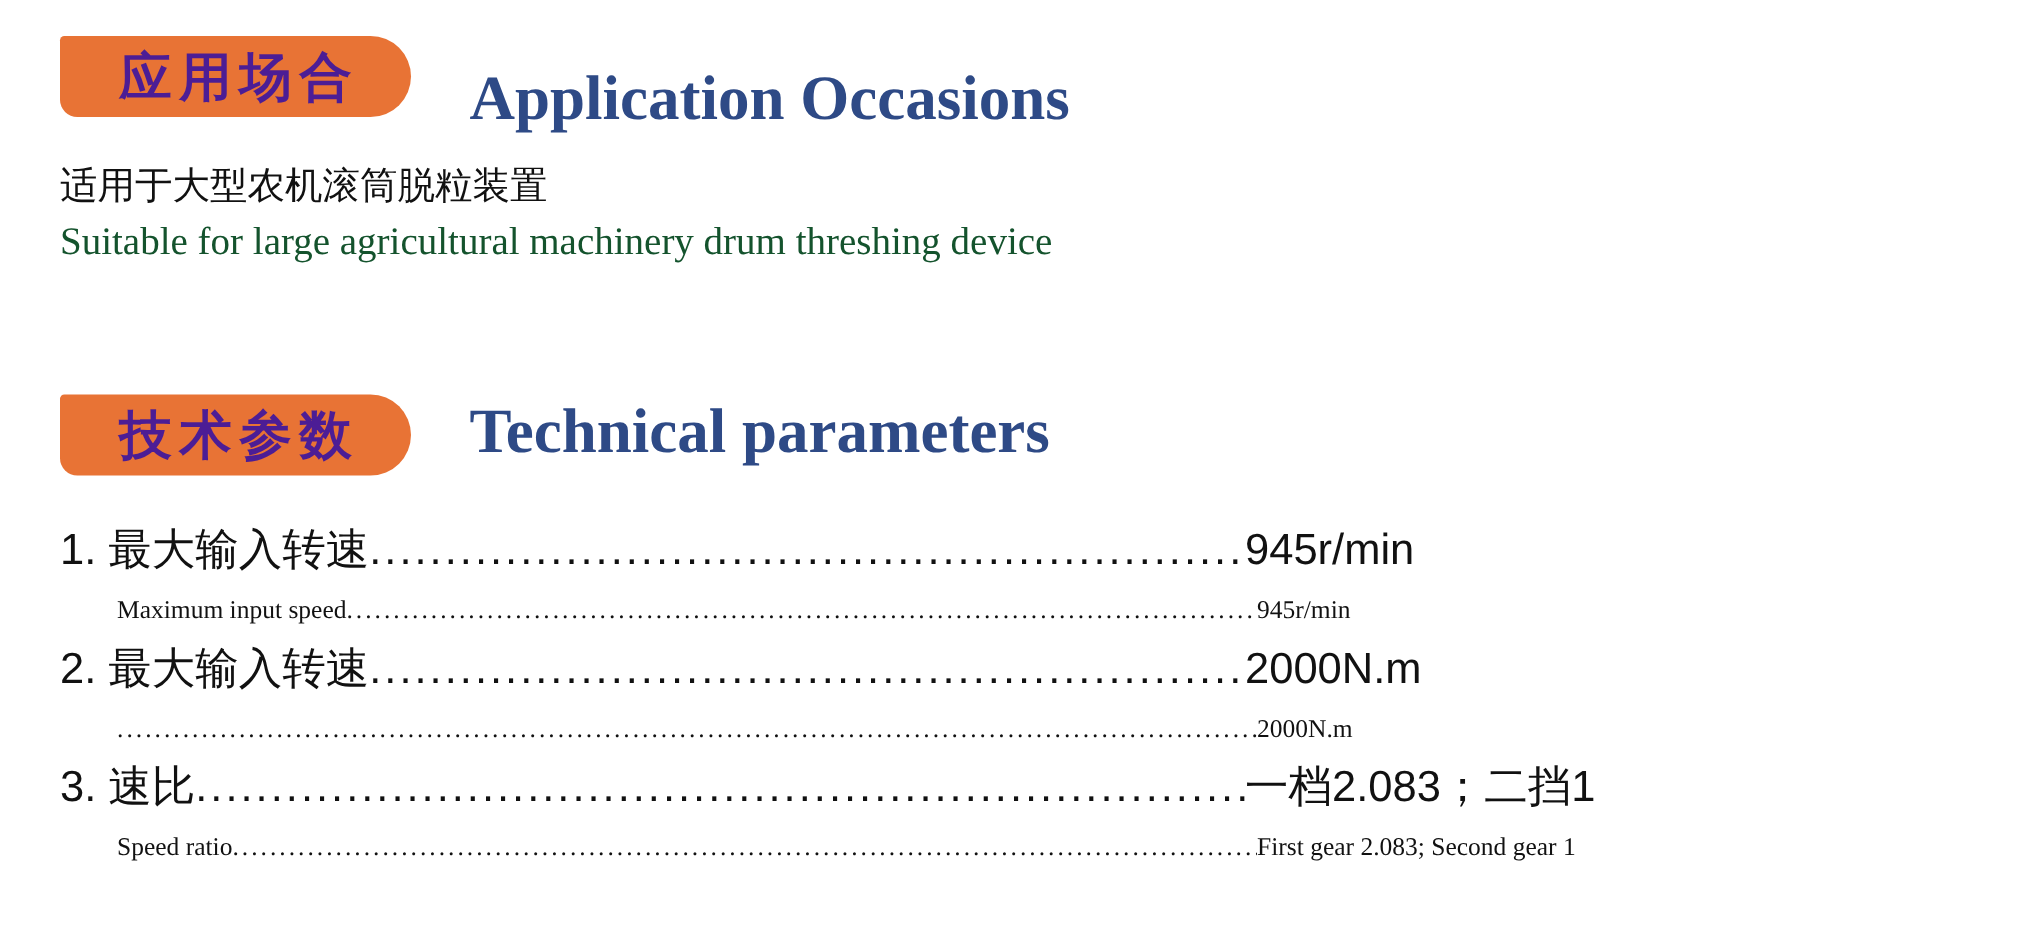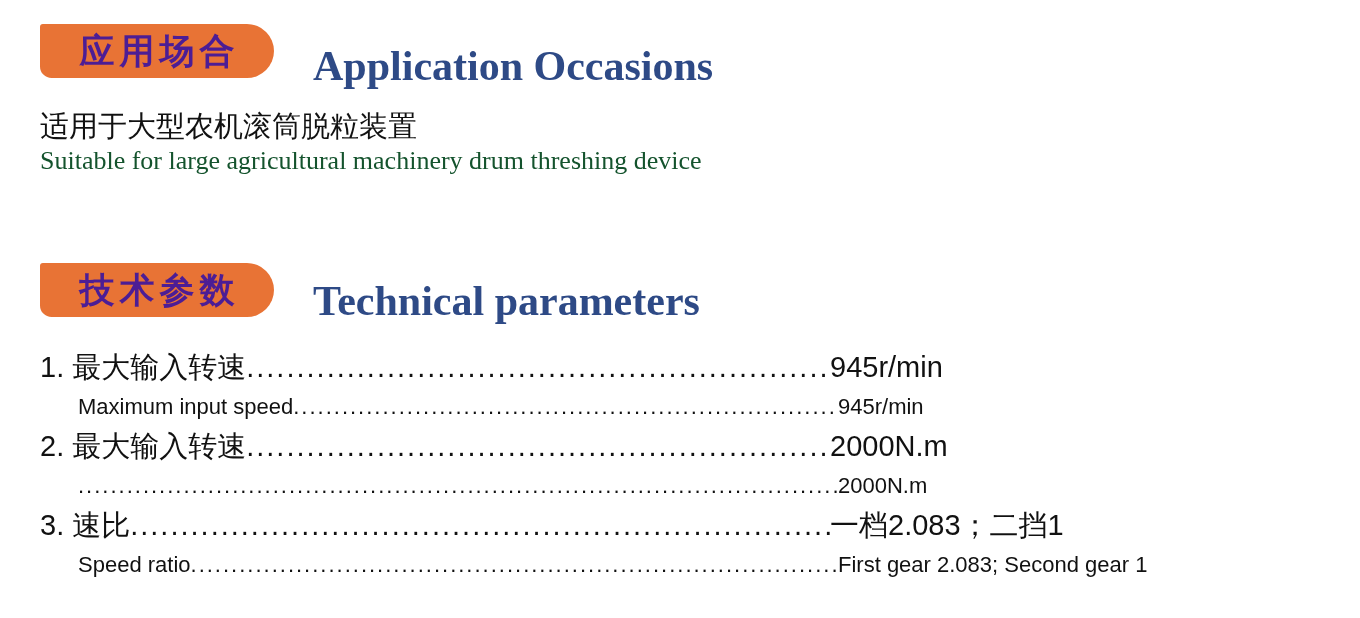"适用于大型农机滚筒脱粒装置" .desc-cn { font-size: 29px -> 25px }
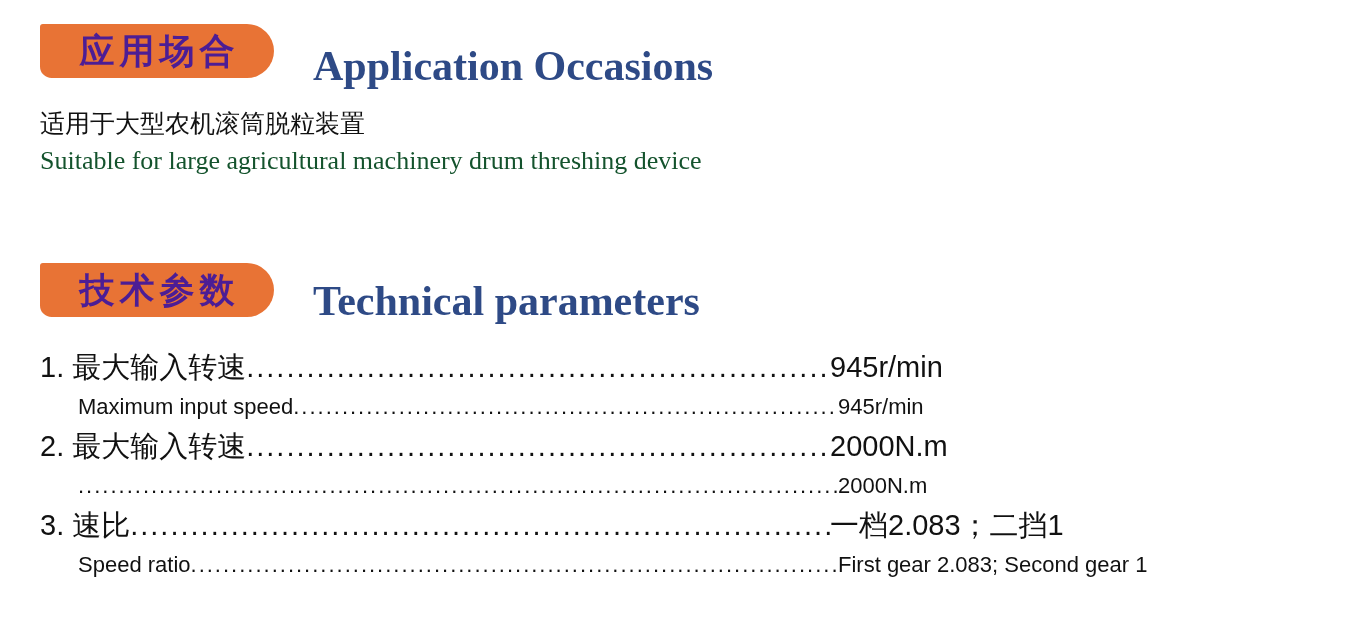"Technical parameters" .sec-title-2 { top: 277px -> 264px }
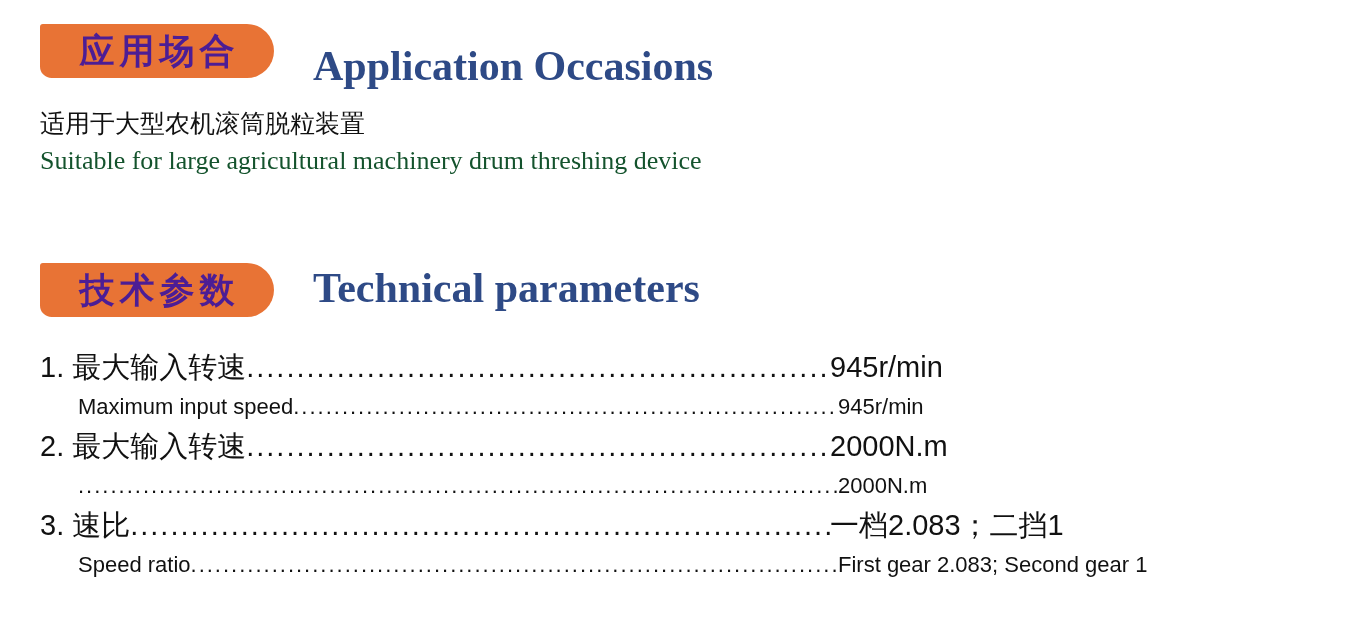"Maximum input speed" .prow.en { font-family: Liberation Sans, sans-serif -> Liberation Serif, serif; font-size: 22px -> 17px }
